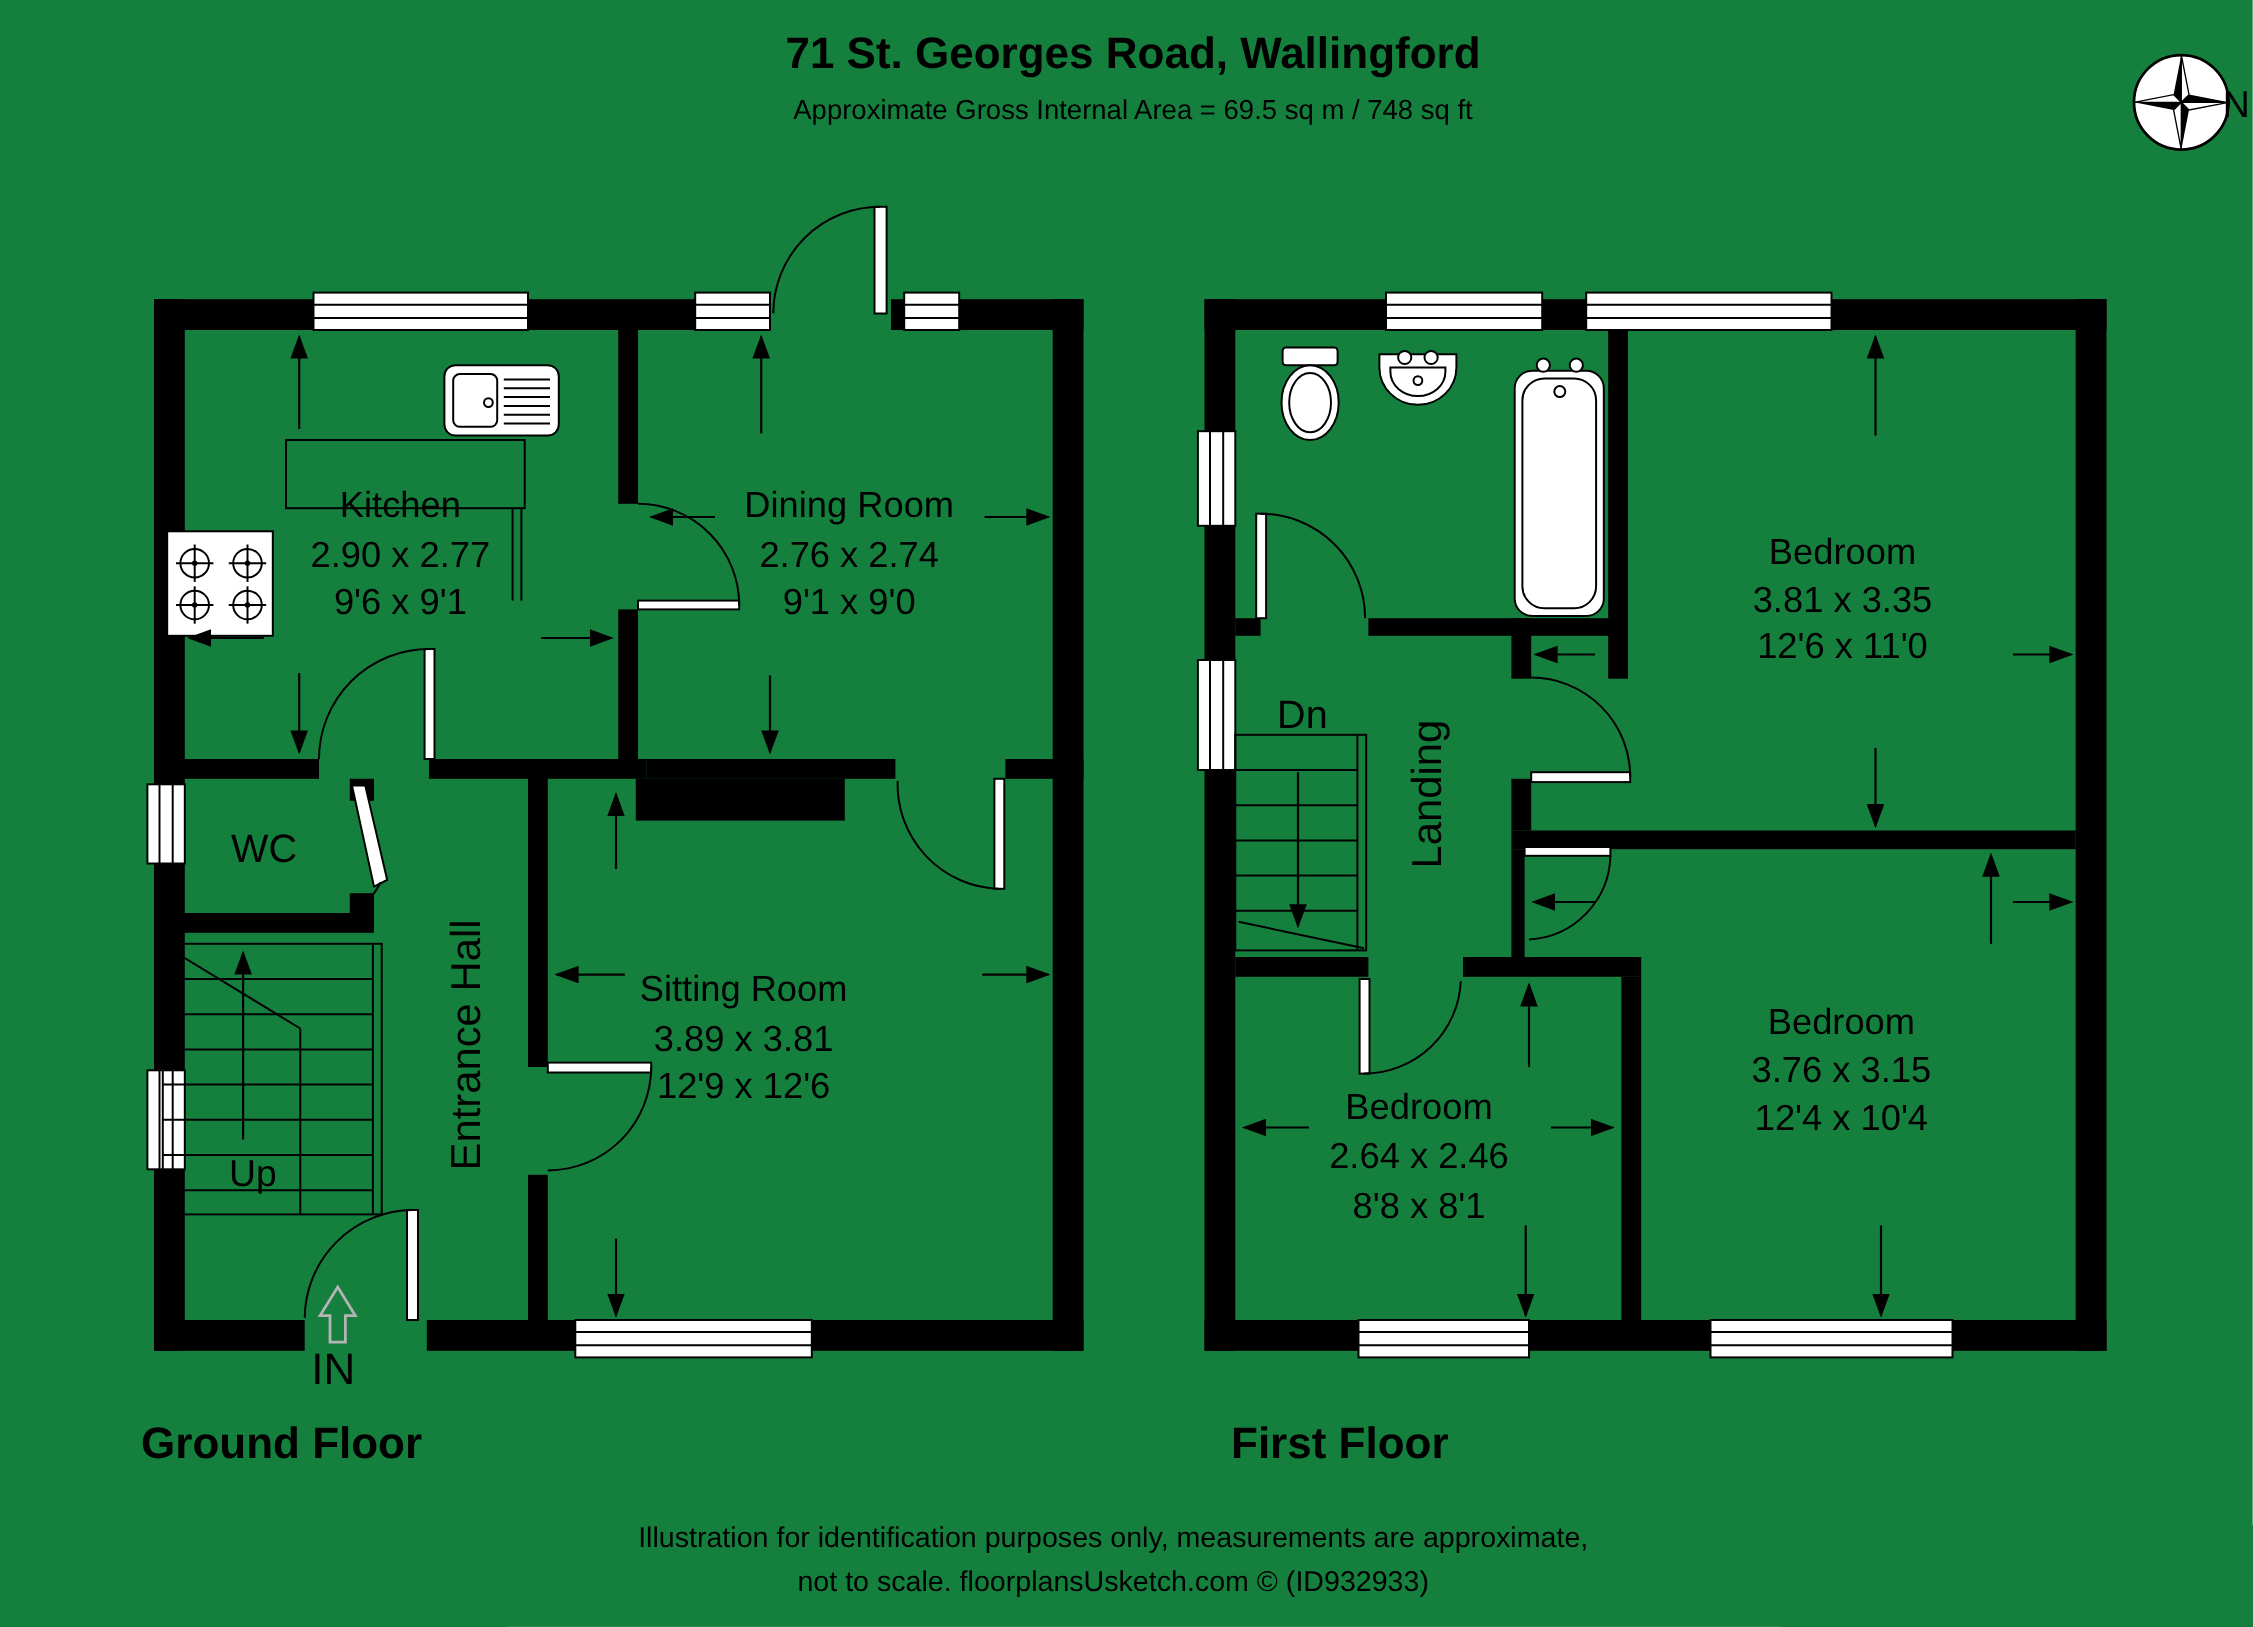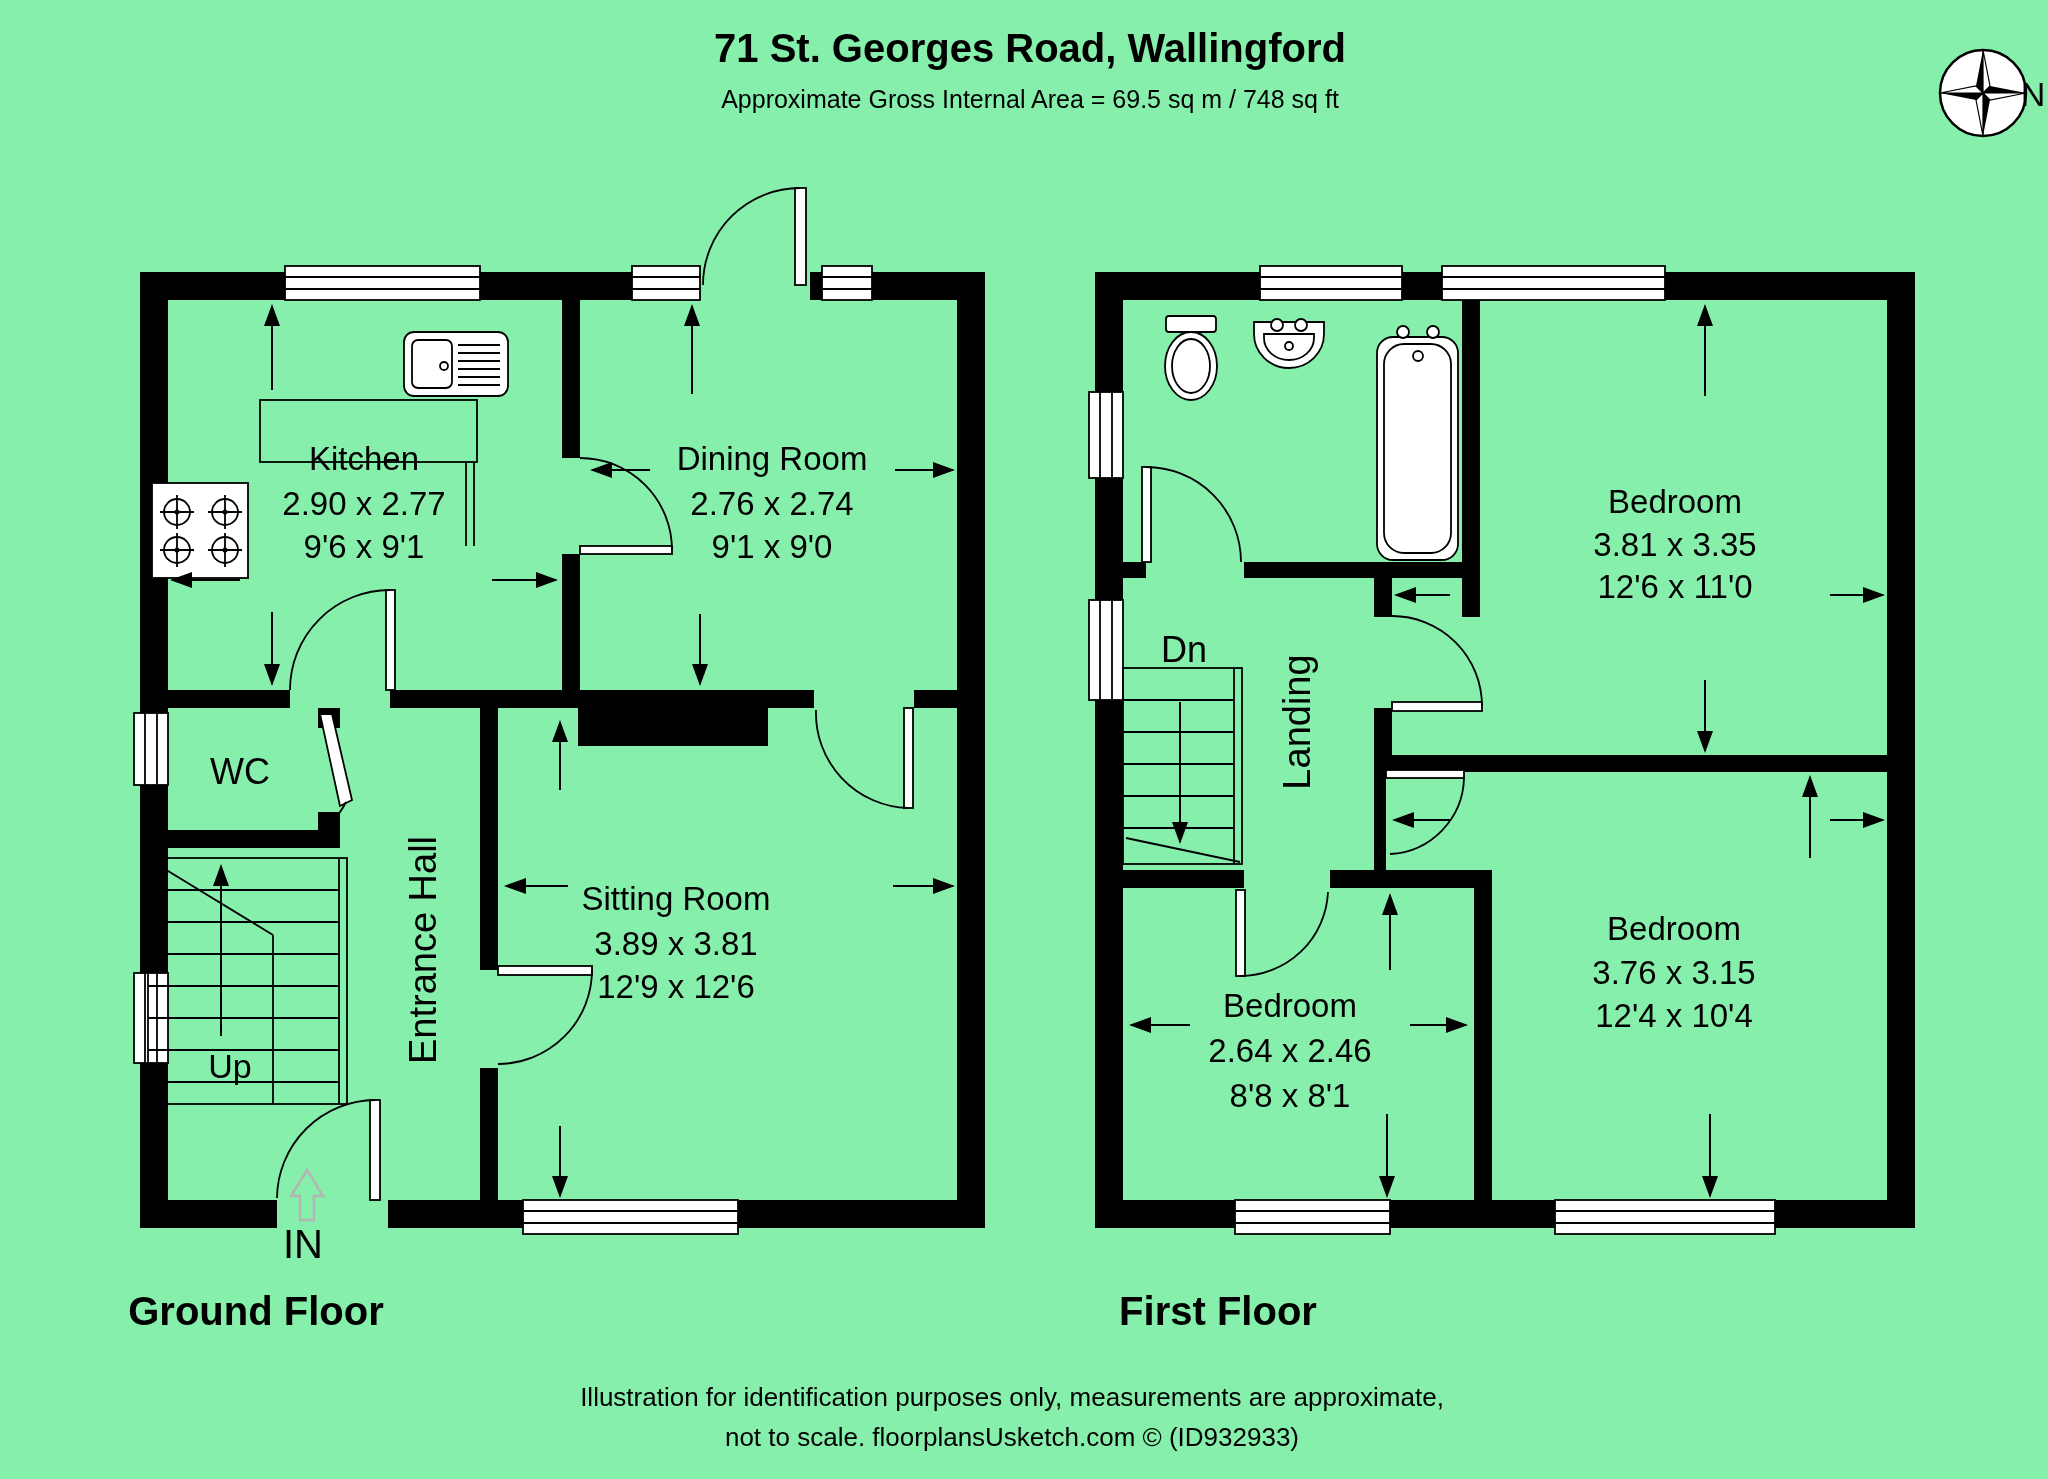"71 St. Georges Road, Wallingford" #page { background: #86efac -> #15803d }
